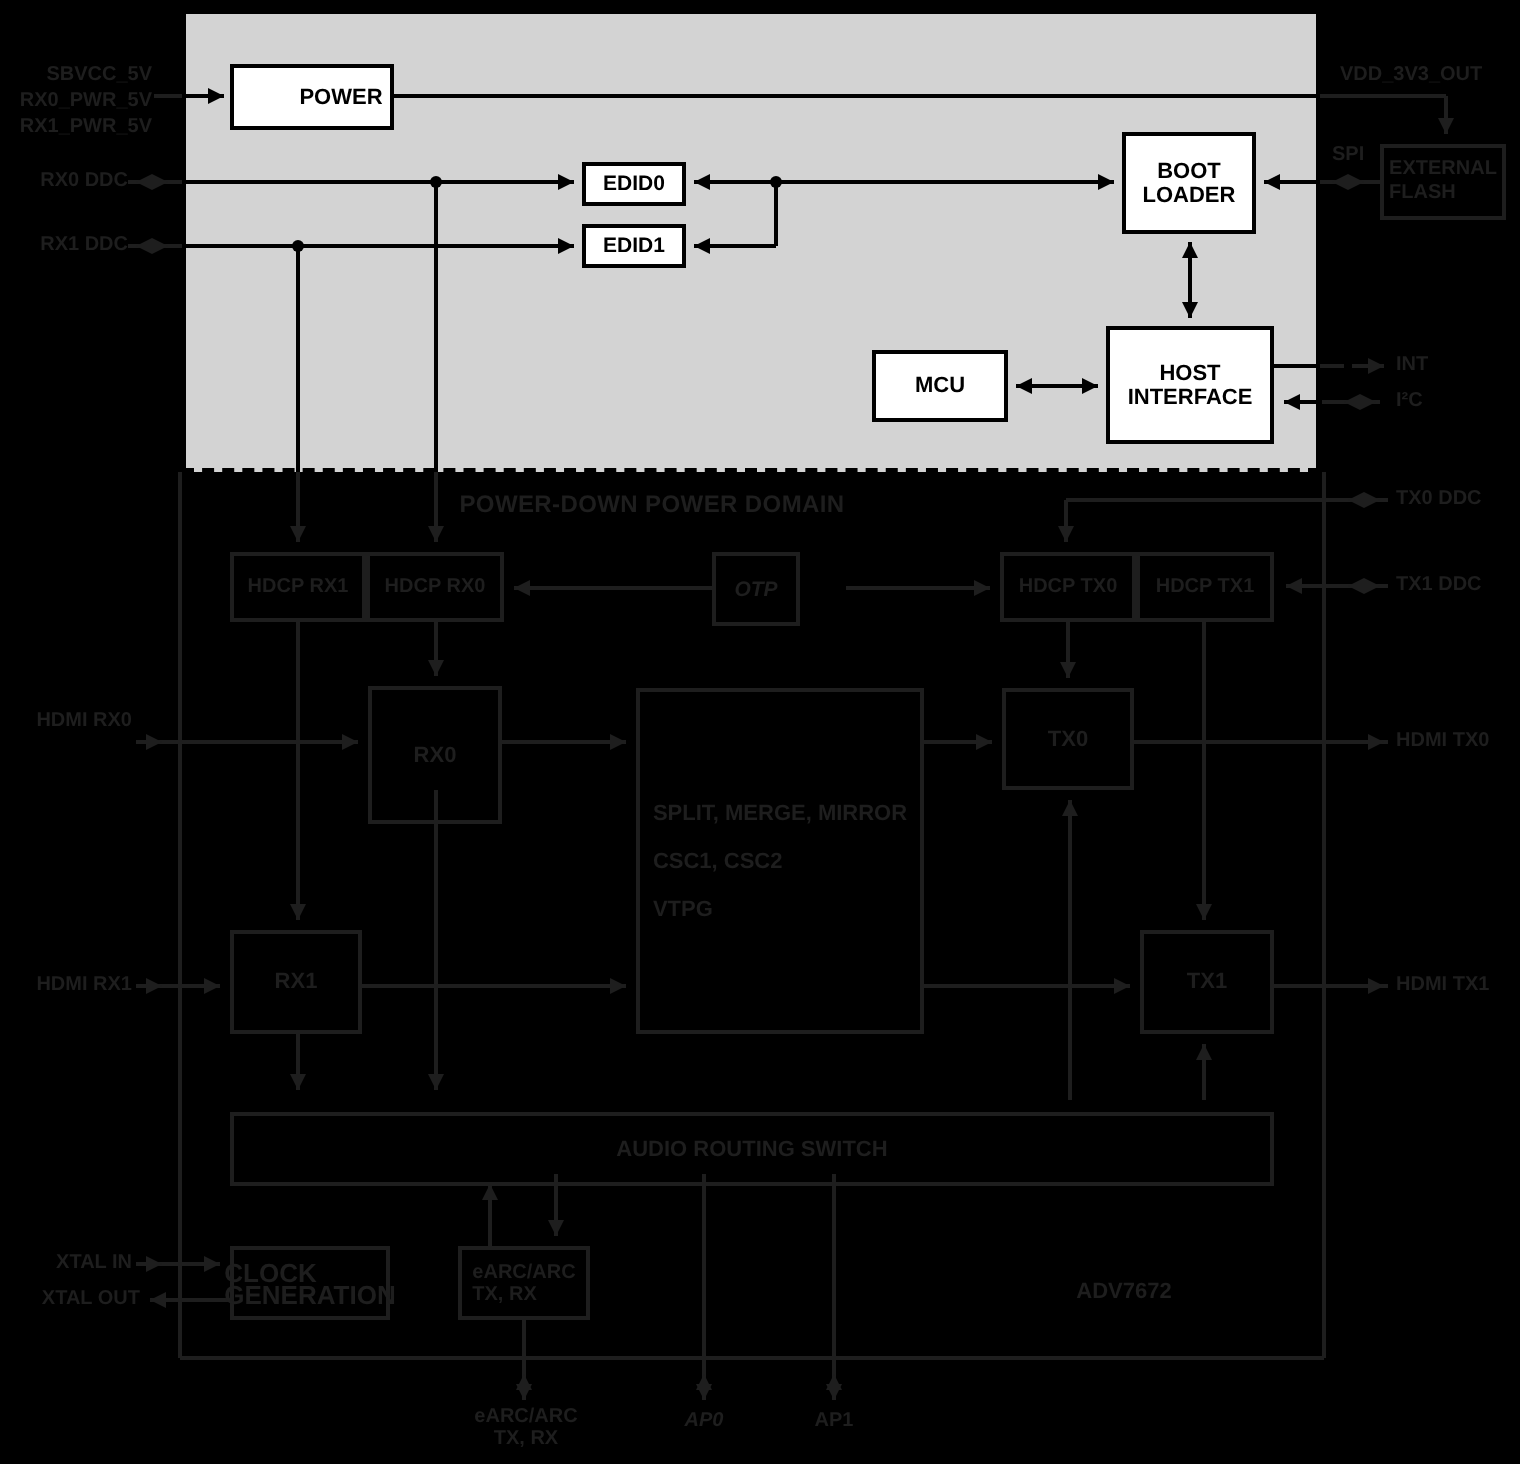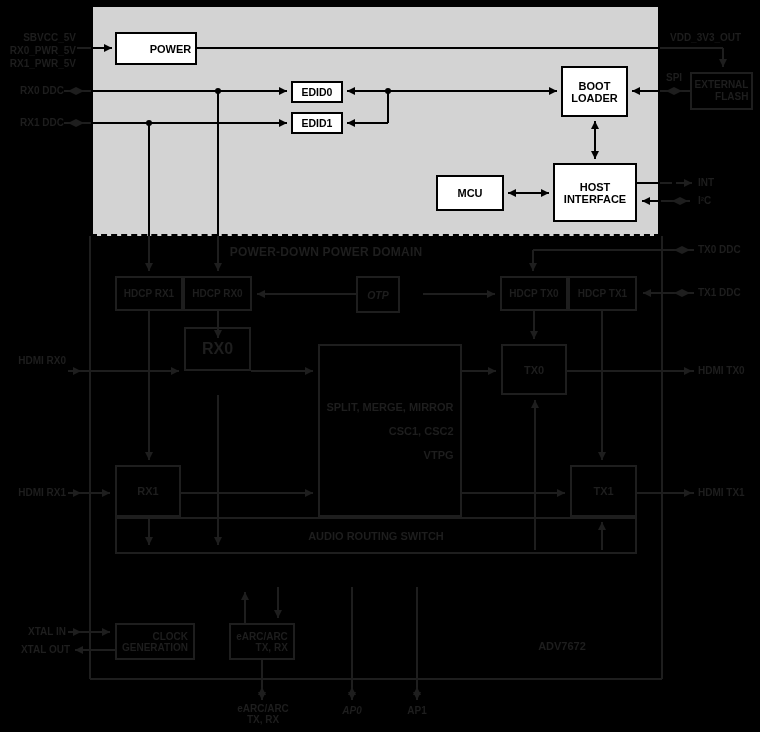"EXTERNAL" .fbox { text-align: right -> left }
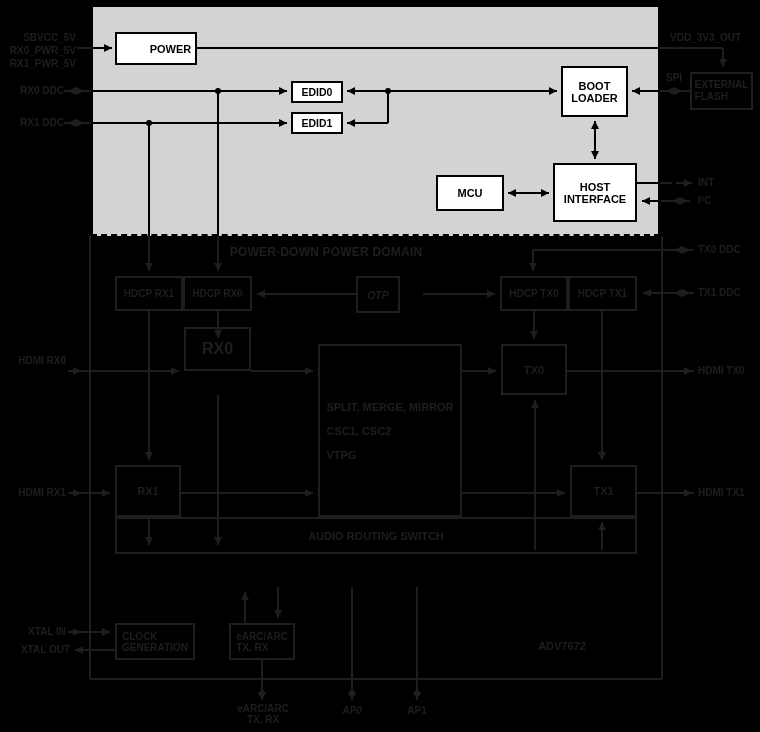"RX0" div.abs { font-size: 16px -> 11px; height: 44px -> 69px; top: 327px -> 343px }
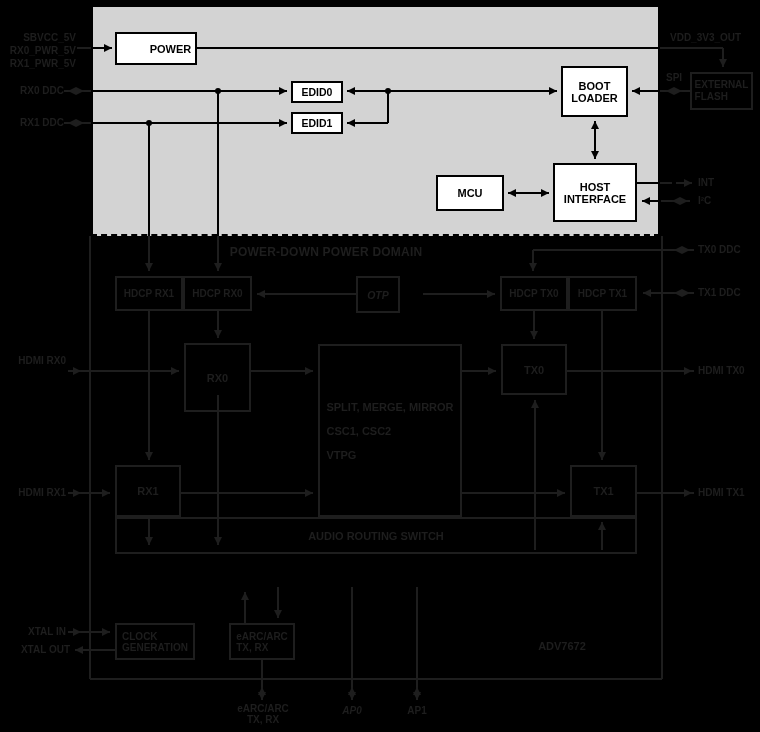"AUDIO ROUTING SWITCH" div.abs { top: 517px -> 556px }
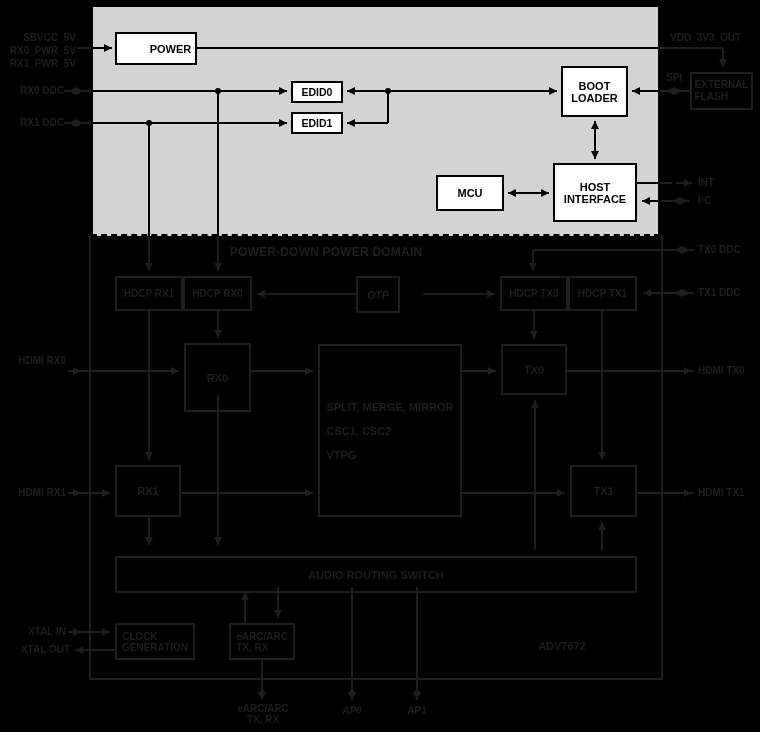"CLOCK" div.abs { font-size: 10px -> 13px }
